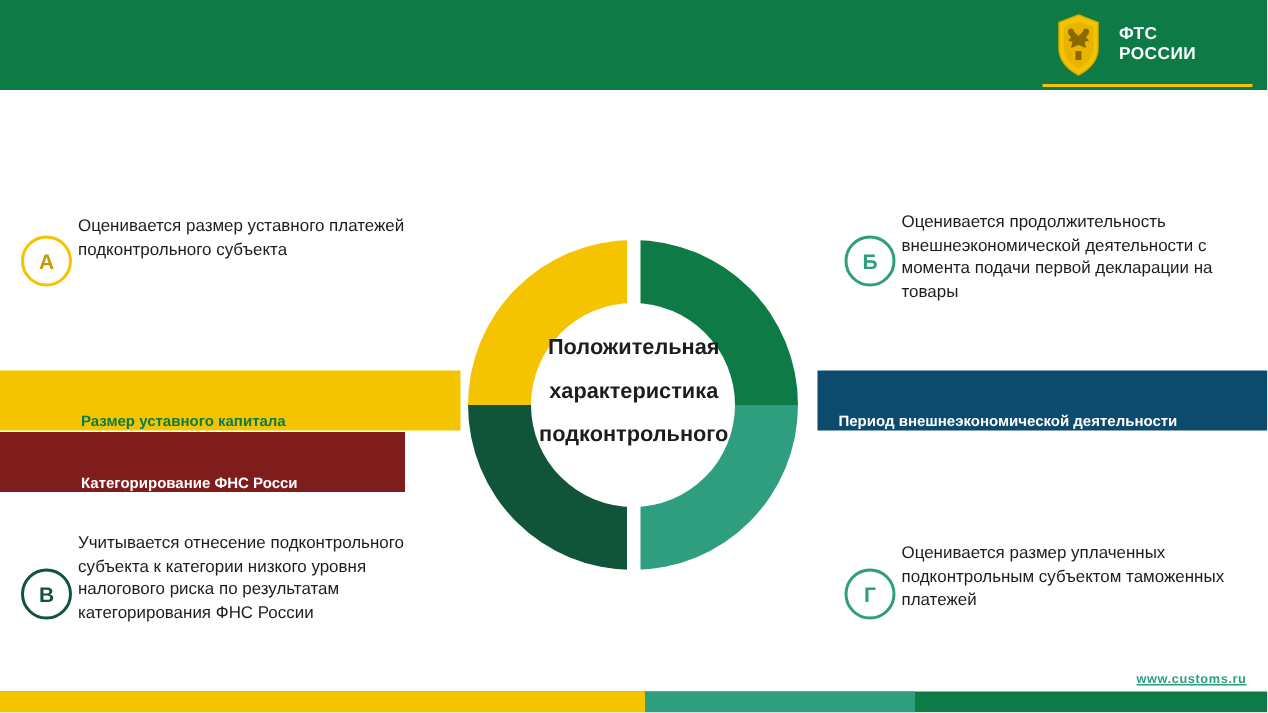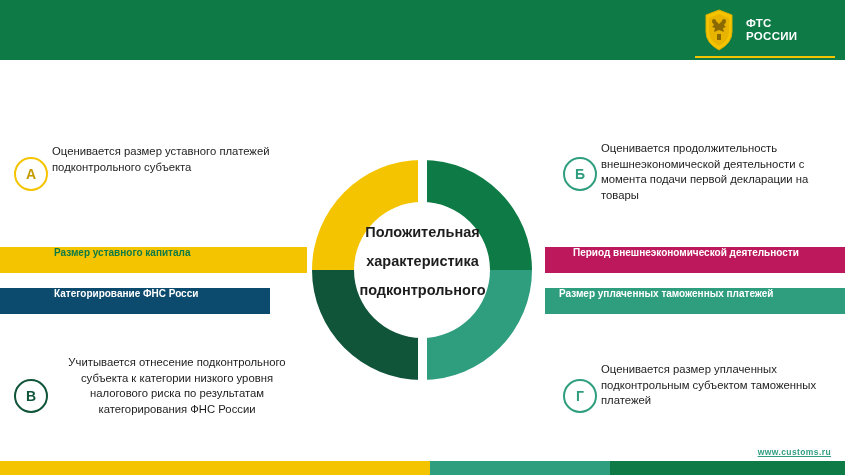"Размер уставного капитала" .bar { align-items: flex-start -> flex-end; height: 26px -> 40px }
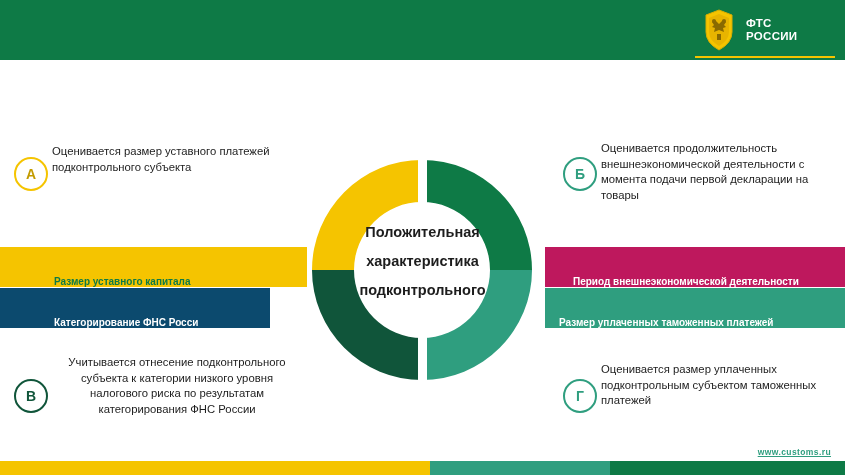"Период внешнеэкономической деятельности" .bar-green-right { background: #be185d -> #0c4a6e; padding-left: 28px -> 14px }
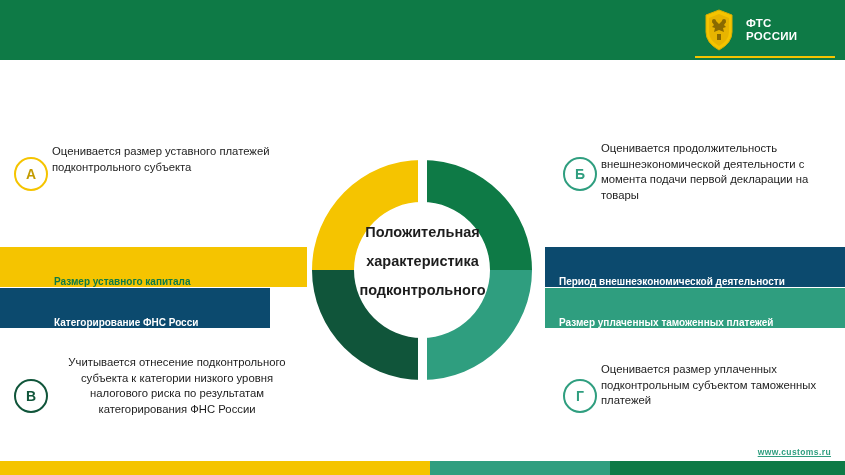"Категорирование ФНС Росси" .bar-darkgreen { background: #0c4a6e -> #7f1d1d }
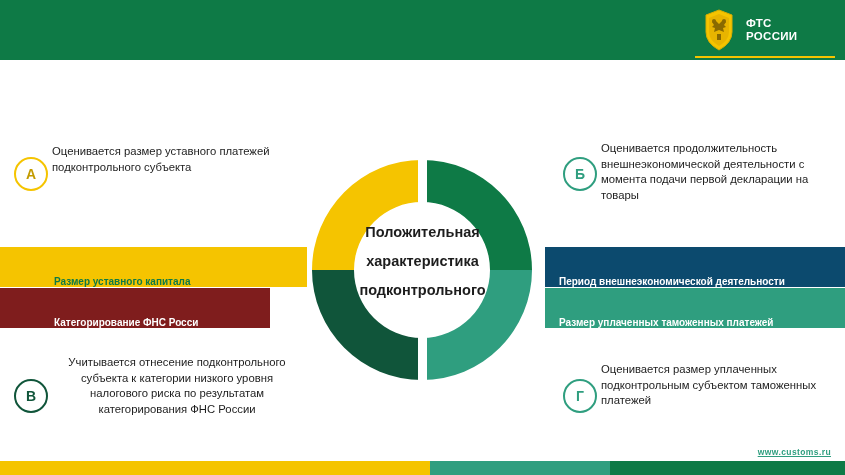"Размер уплаченных таможенных платежей" div.bar { html: <div> <span>Размер уплаченных таможенных платежей</span> </div> -> none }
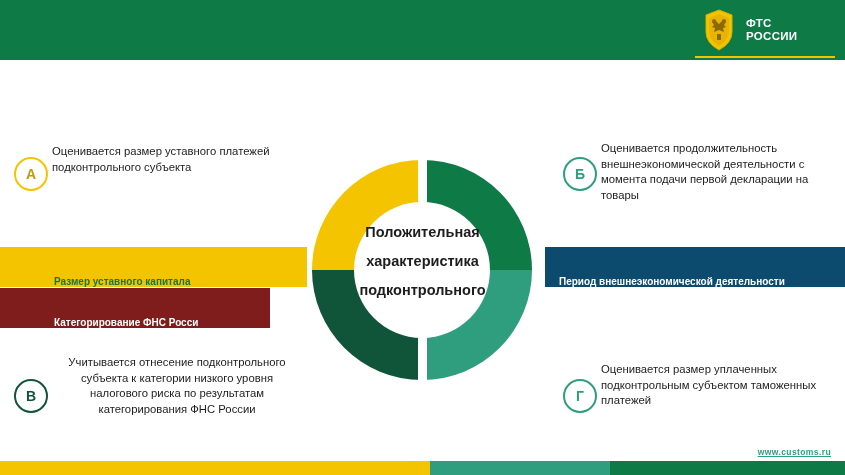"Учитывается отнесение подконтрольного" .desc-v { text-align: center -> none }
